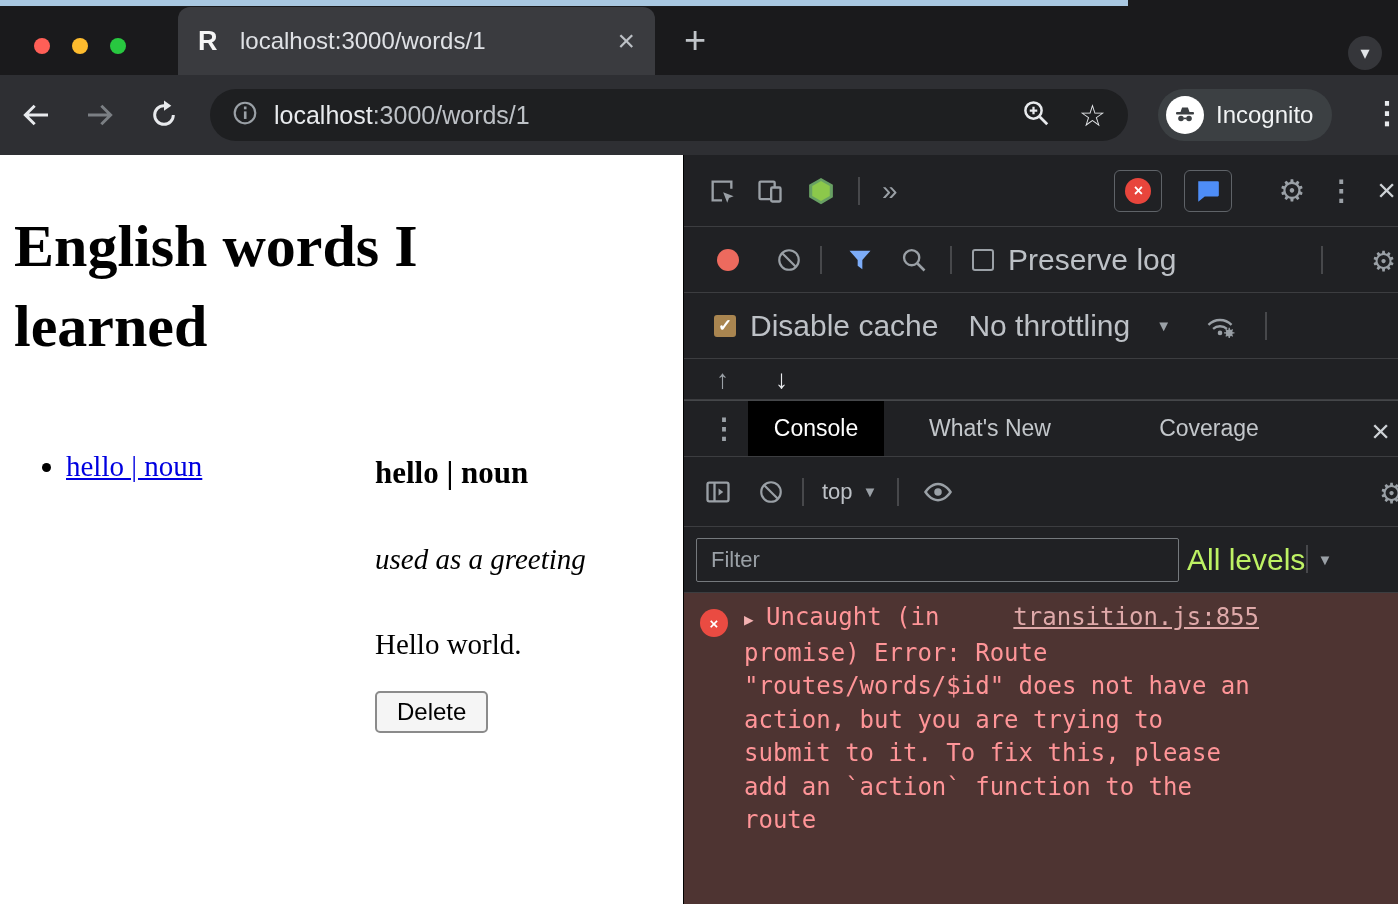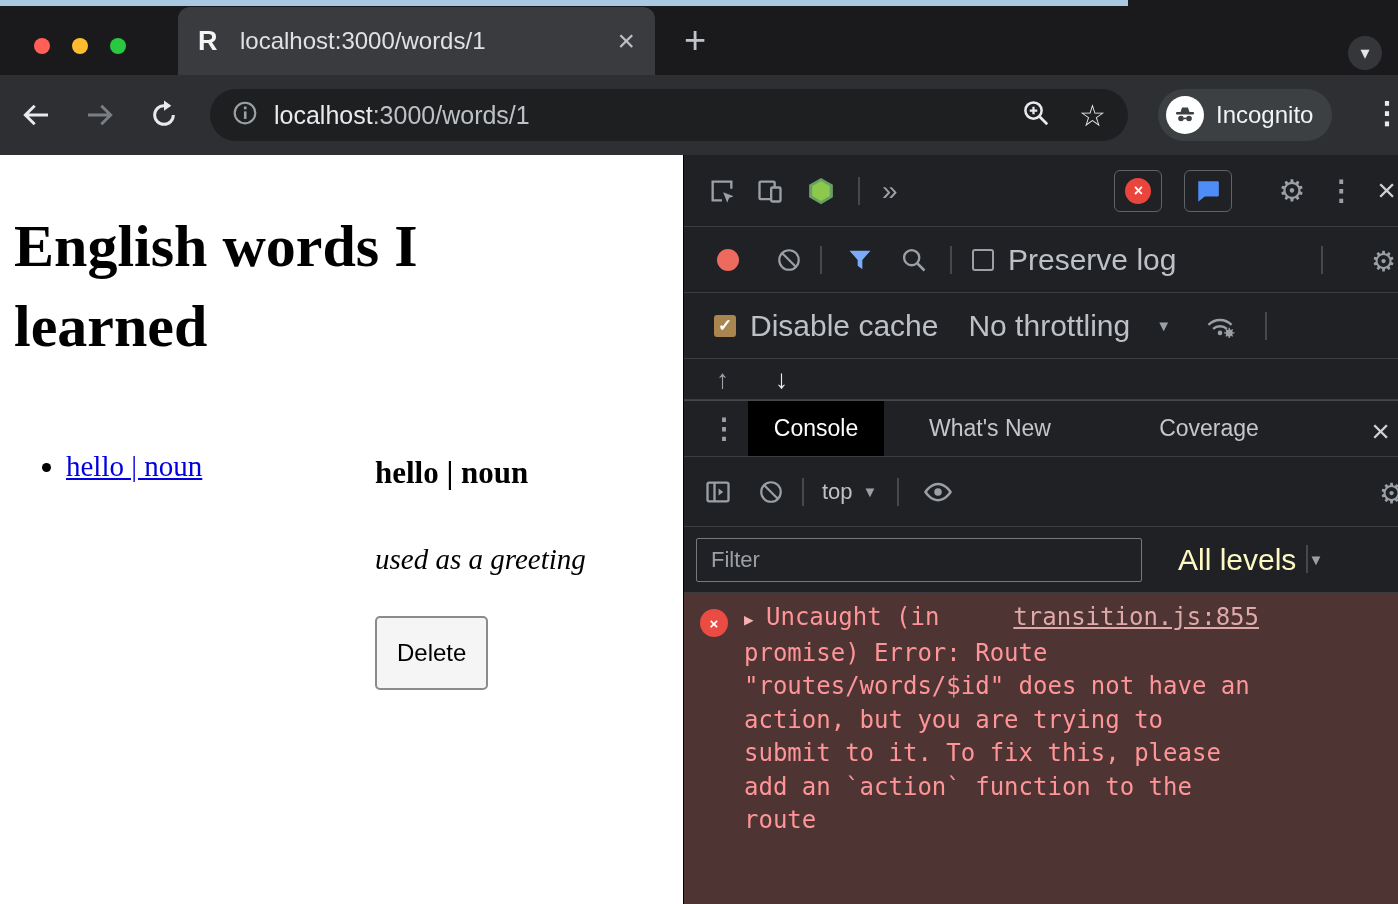"used as a greeting" .wd-def { margin-bottom: 40px -> 52px }
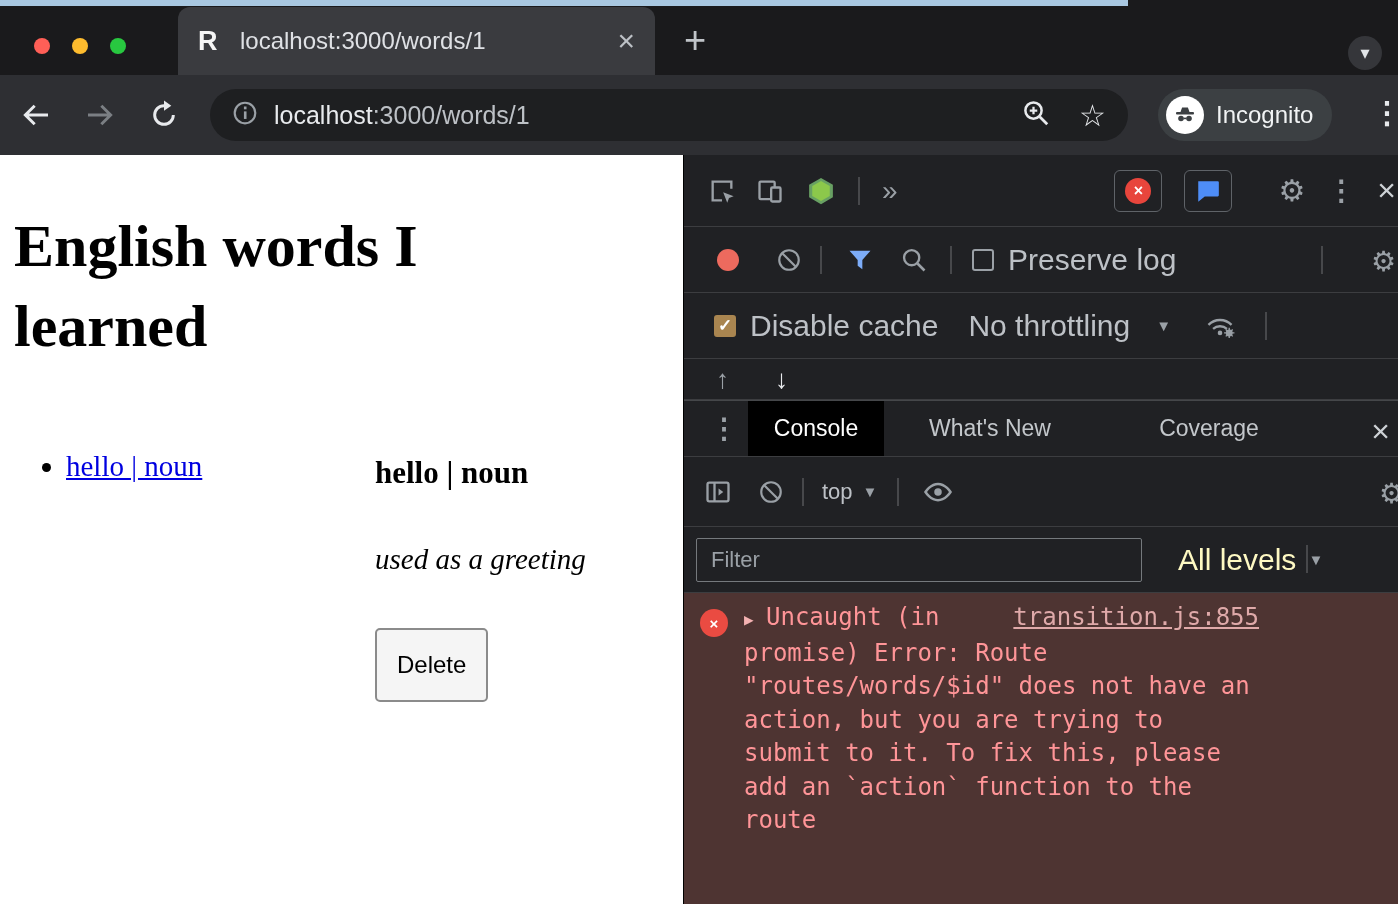"Filter" .filter-input { width: 446px -> 483px }
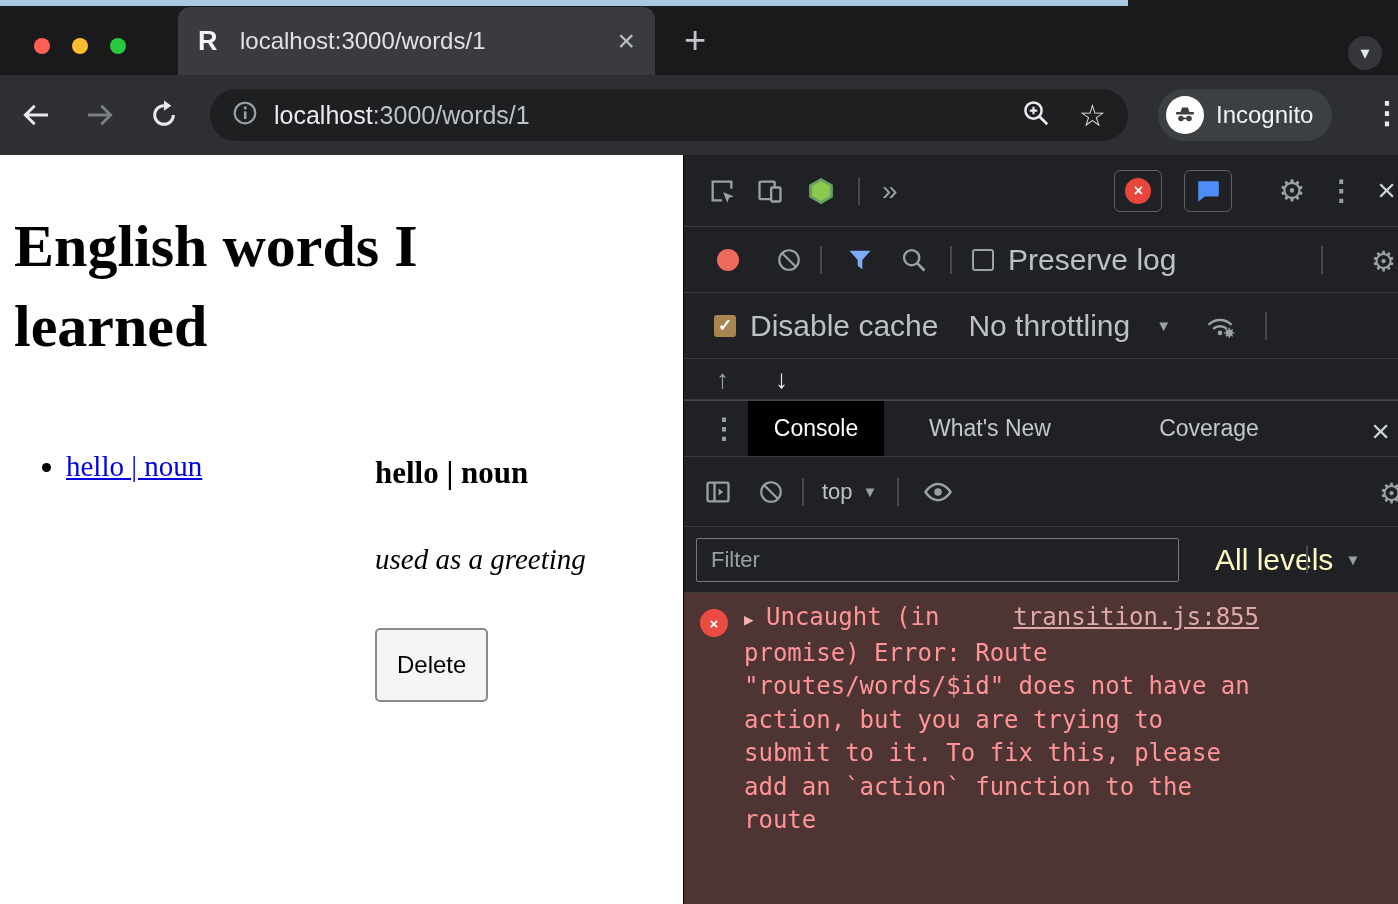"All levels" span.dt-label { color: #fef9c3 -> #bef264; margin-left: 36px -> 8px }
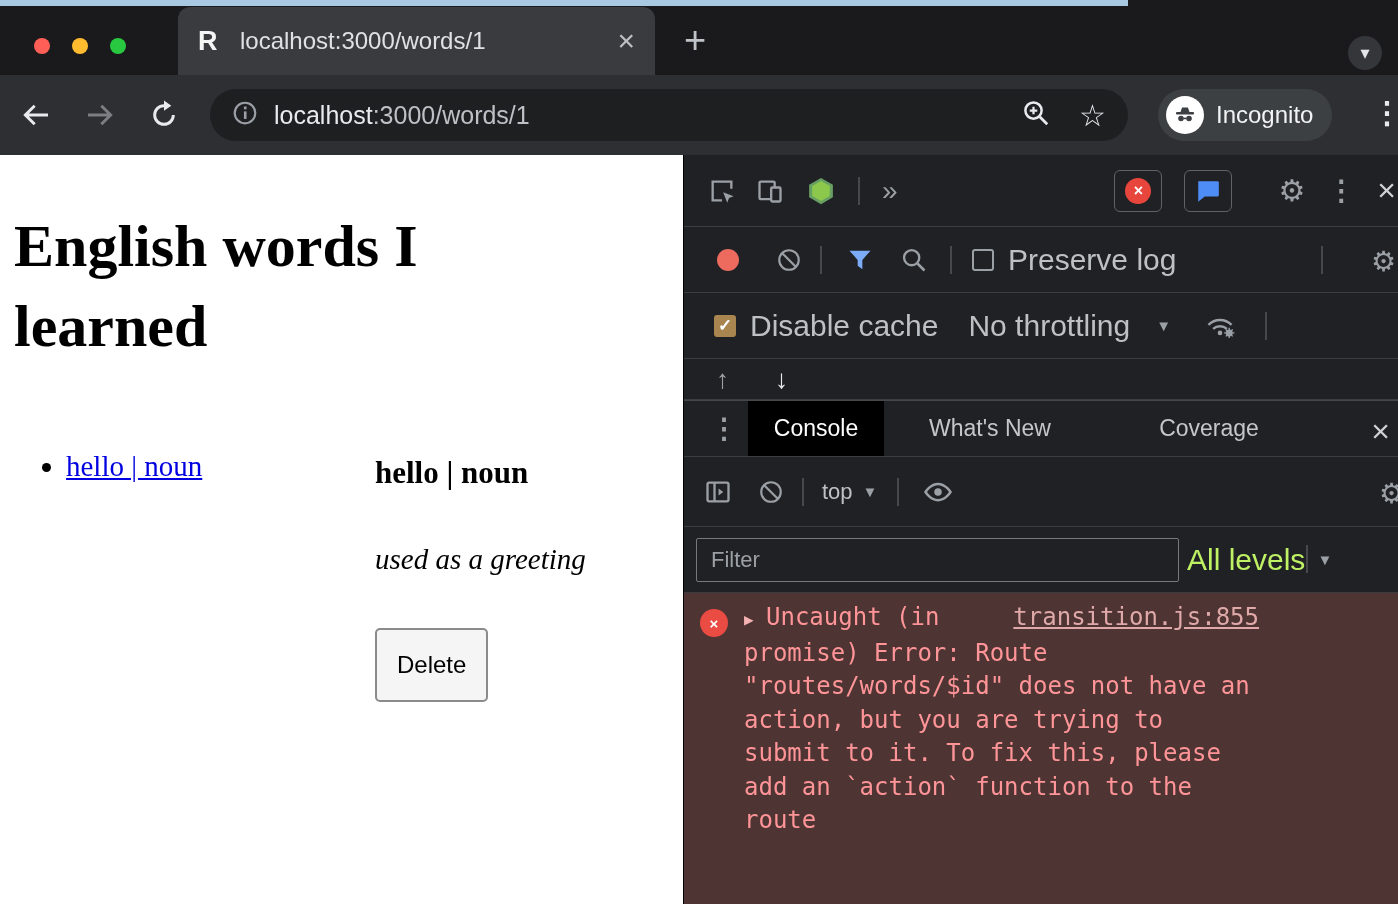"Hello world." div.wd-ex { html: none -> <div>Hello world.</div> }
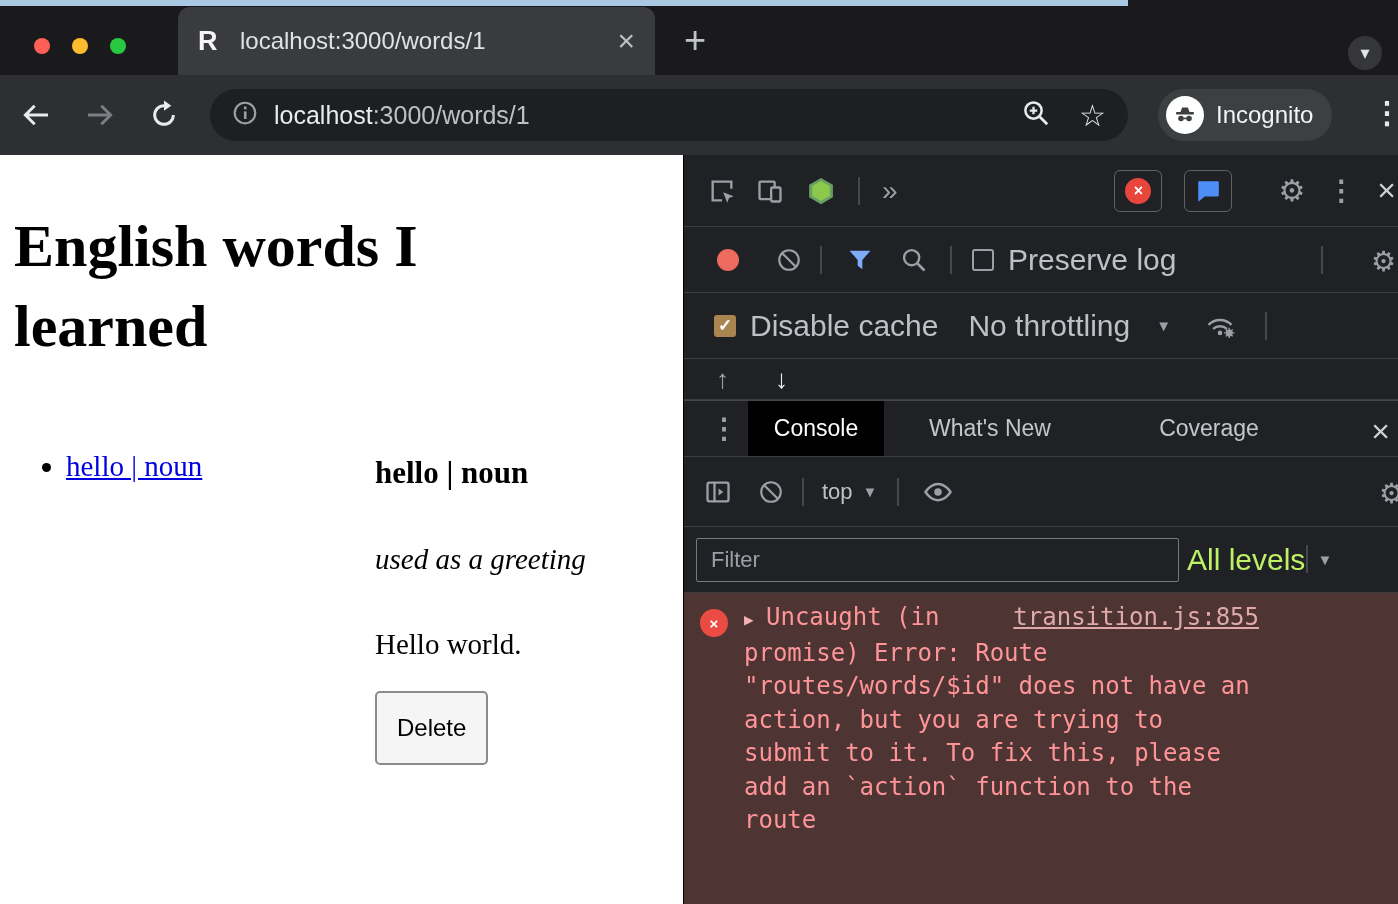"Delete" .wd-btn { padding: 21px 20px -> 5px 20px }
